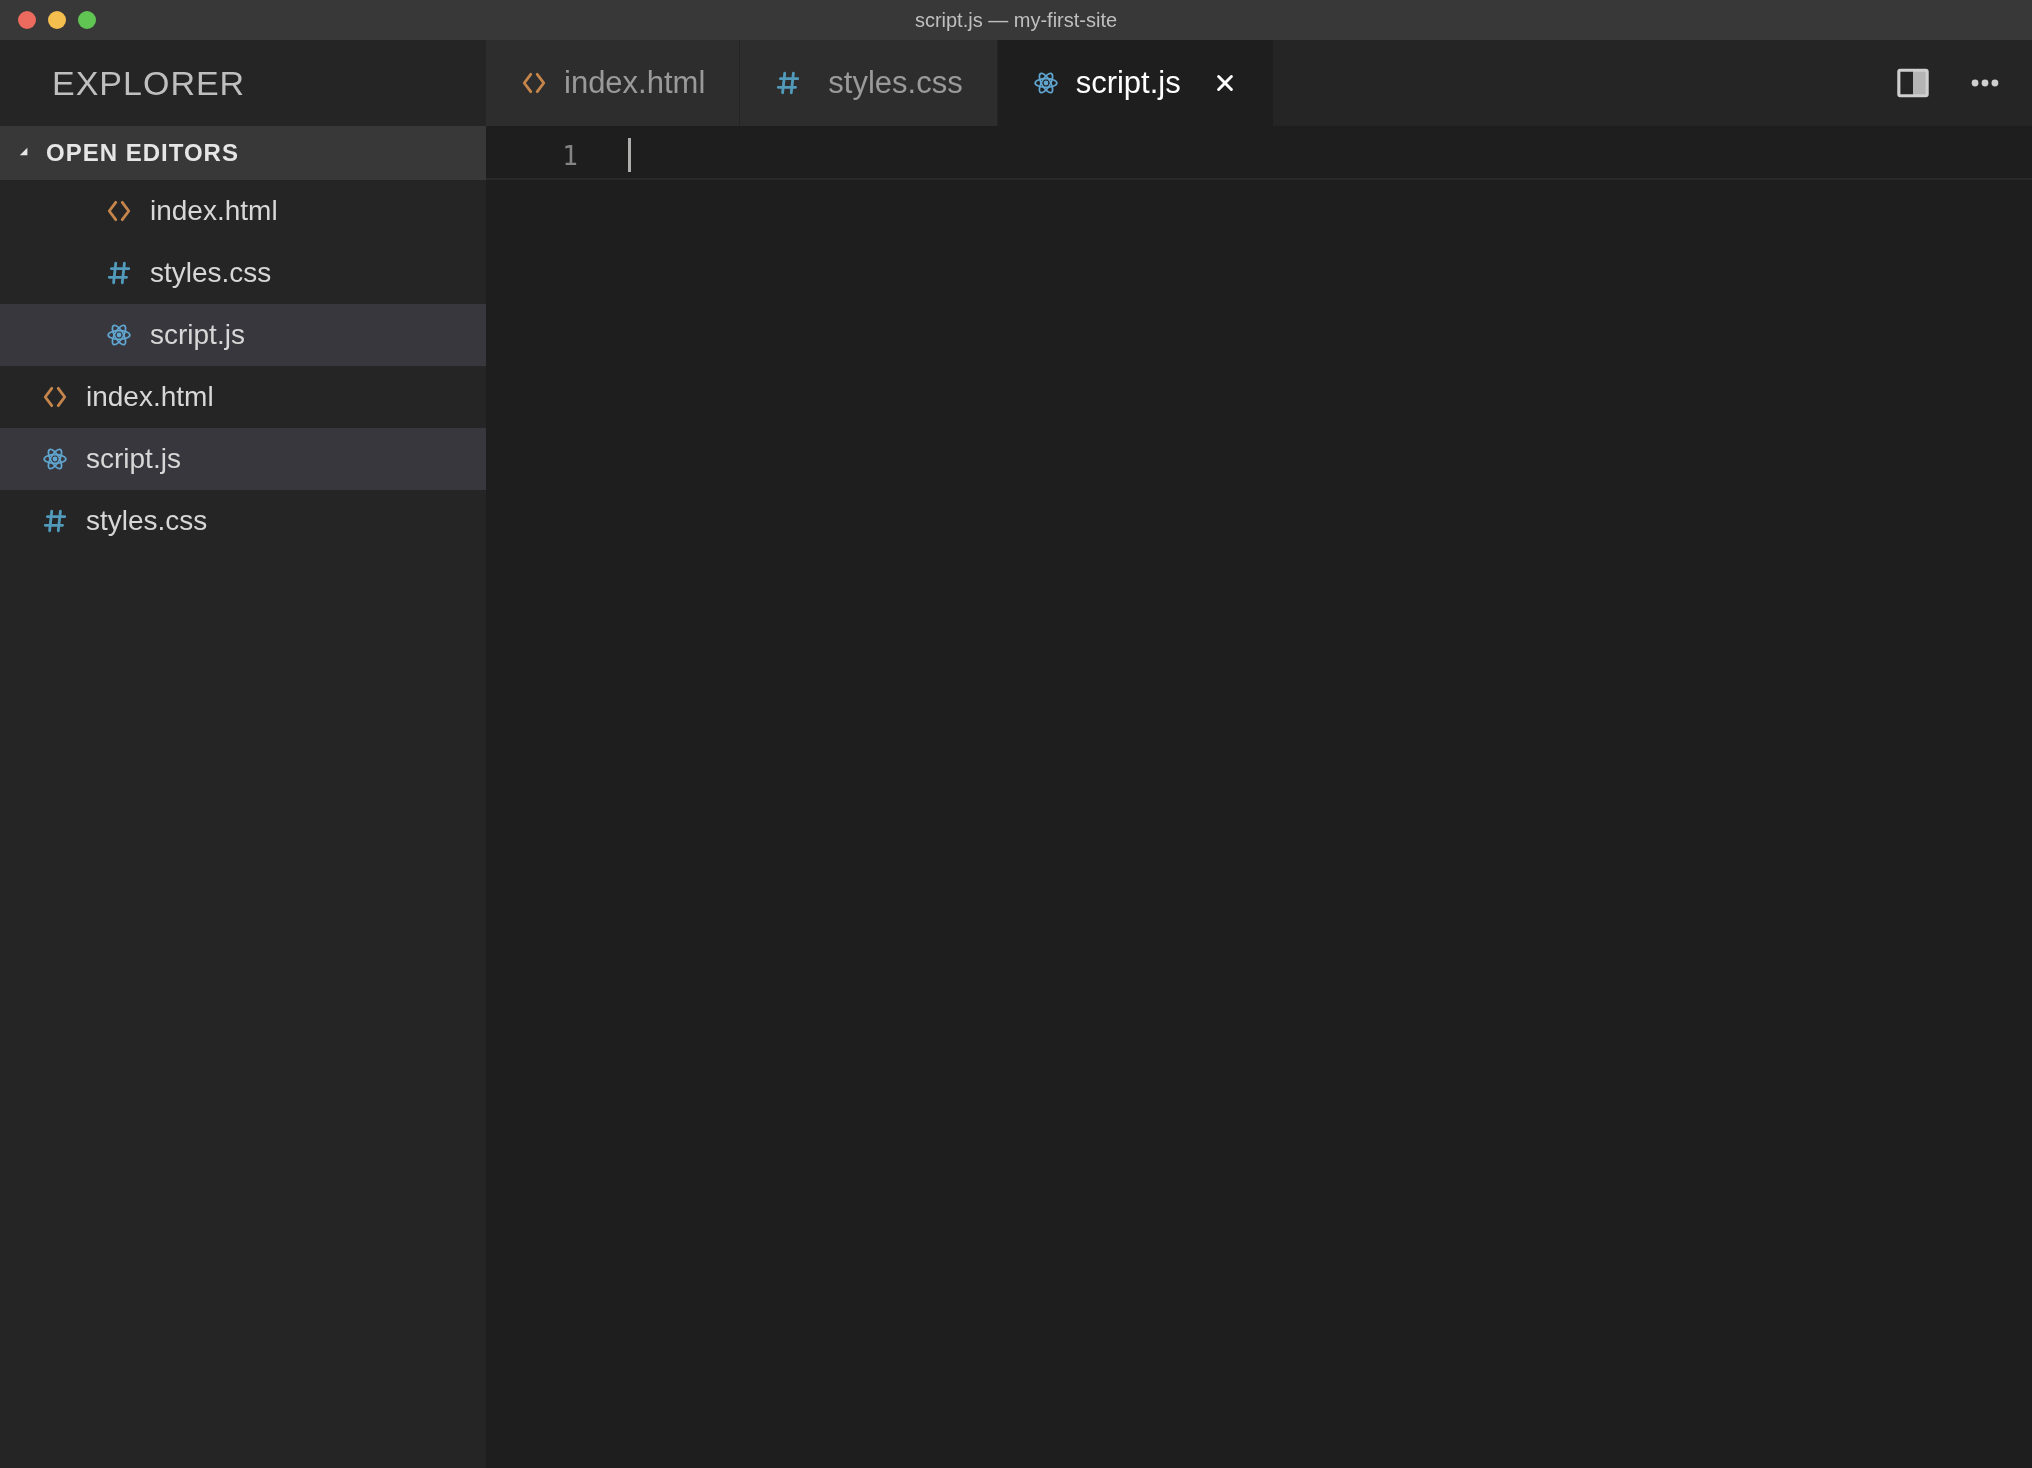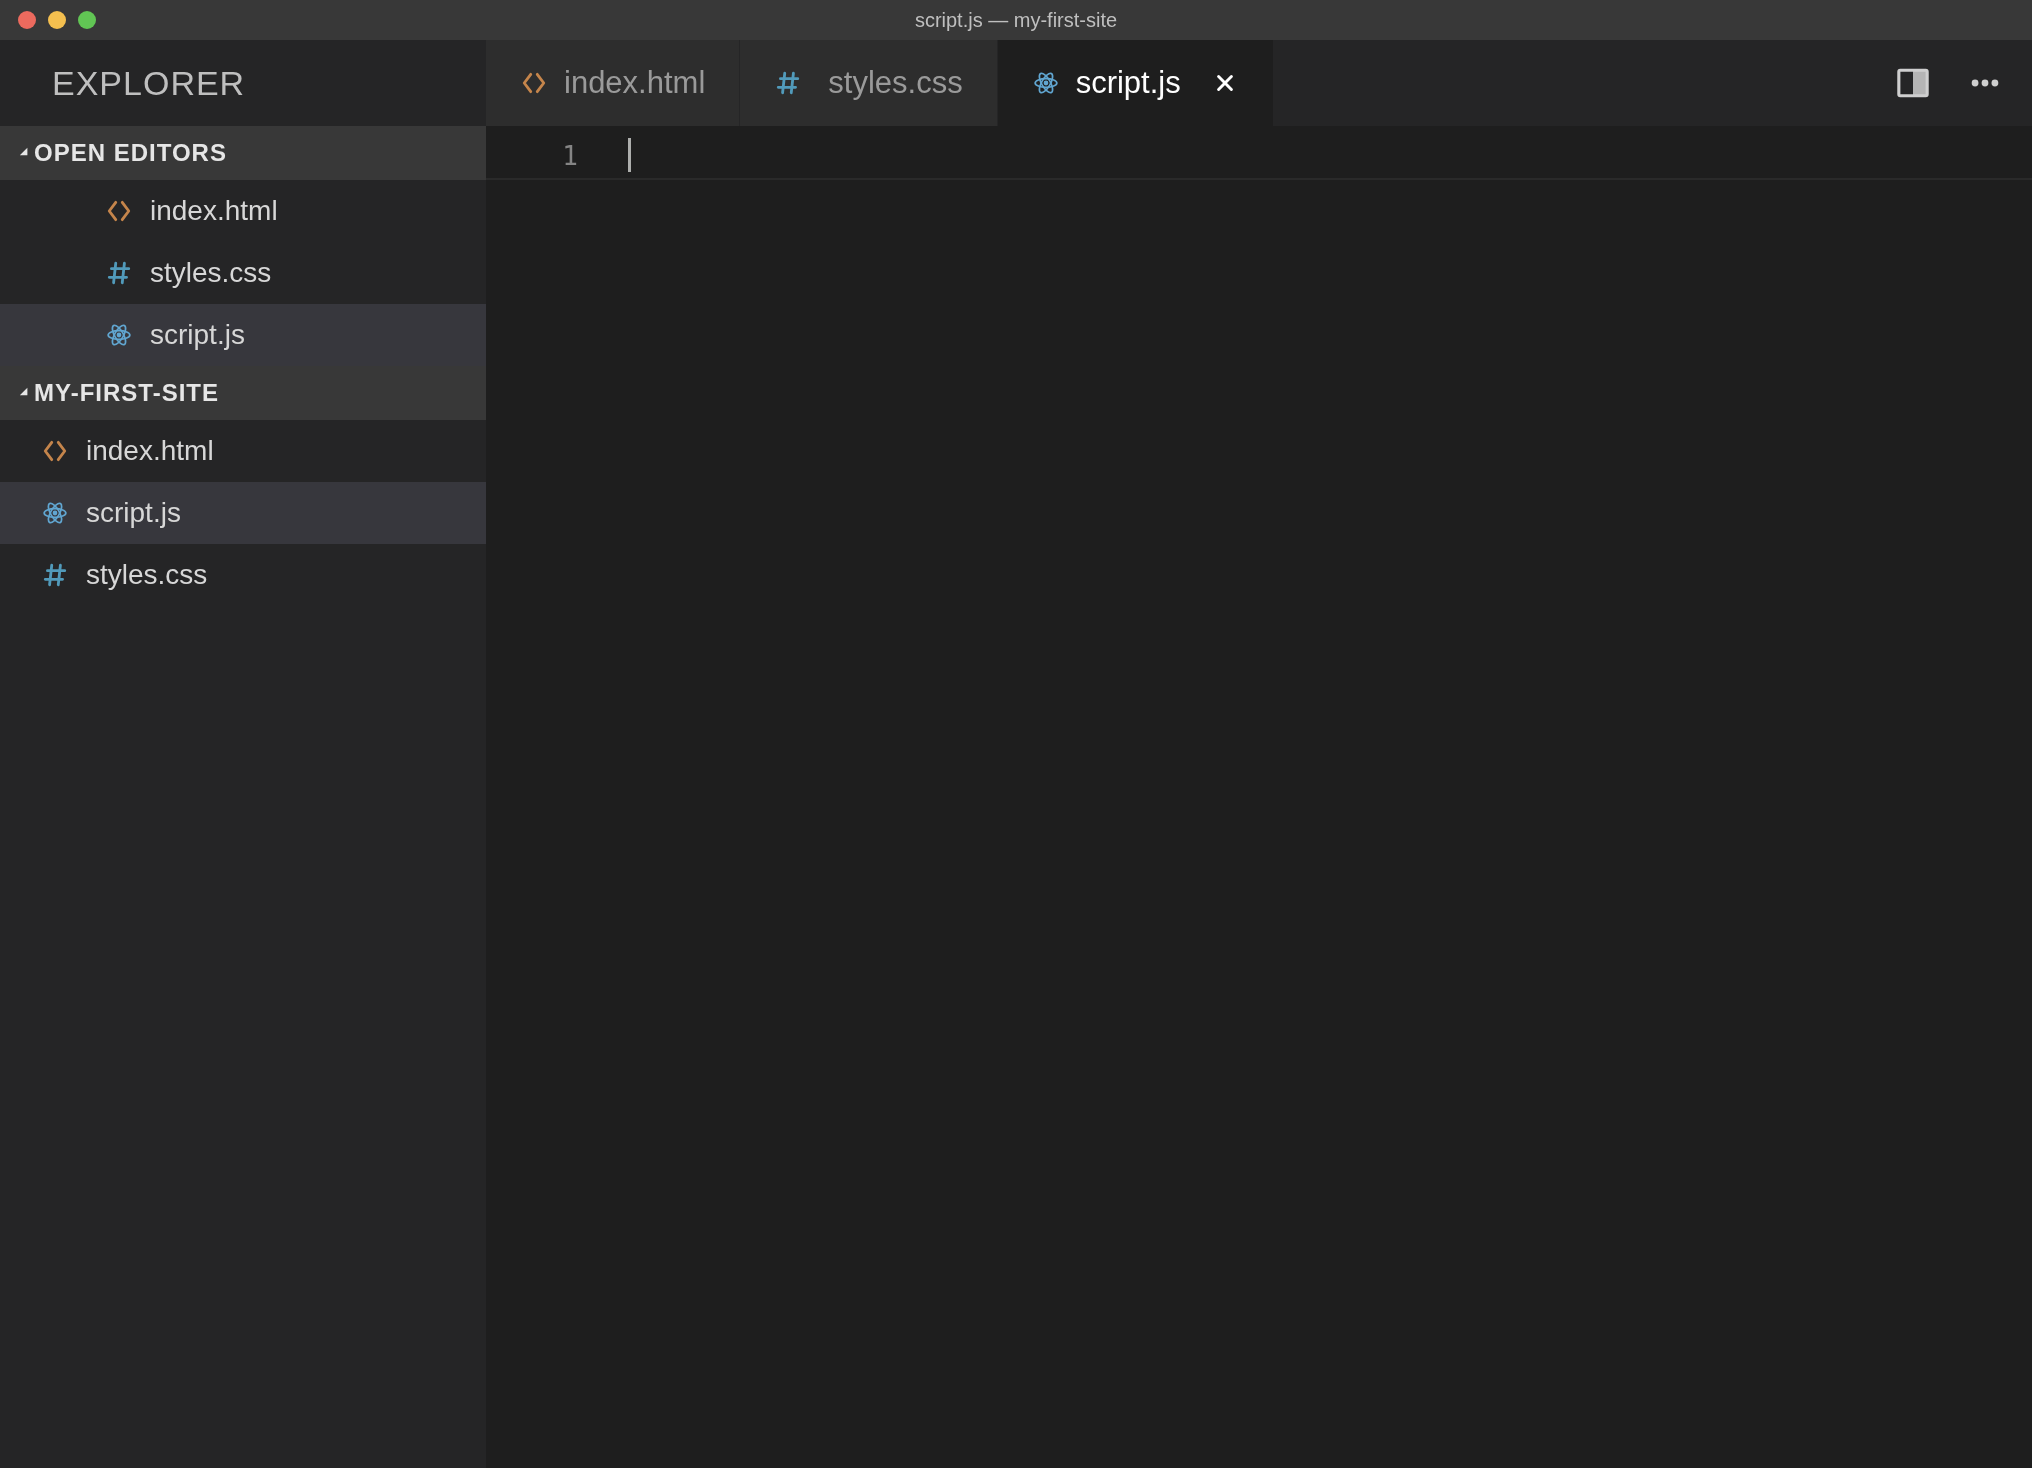"OPEN EDITORS" .section-header { gap: none -> 12px }
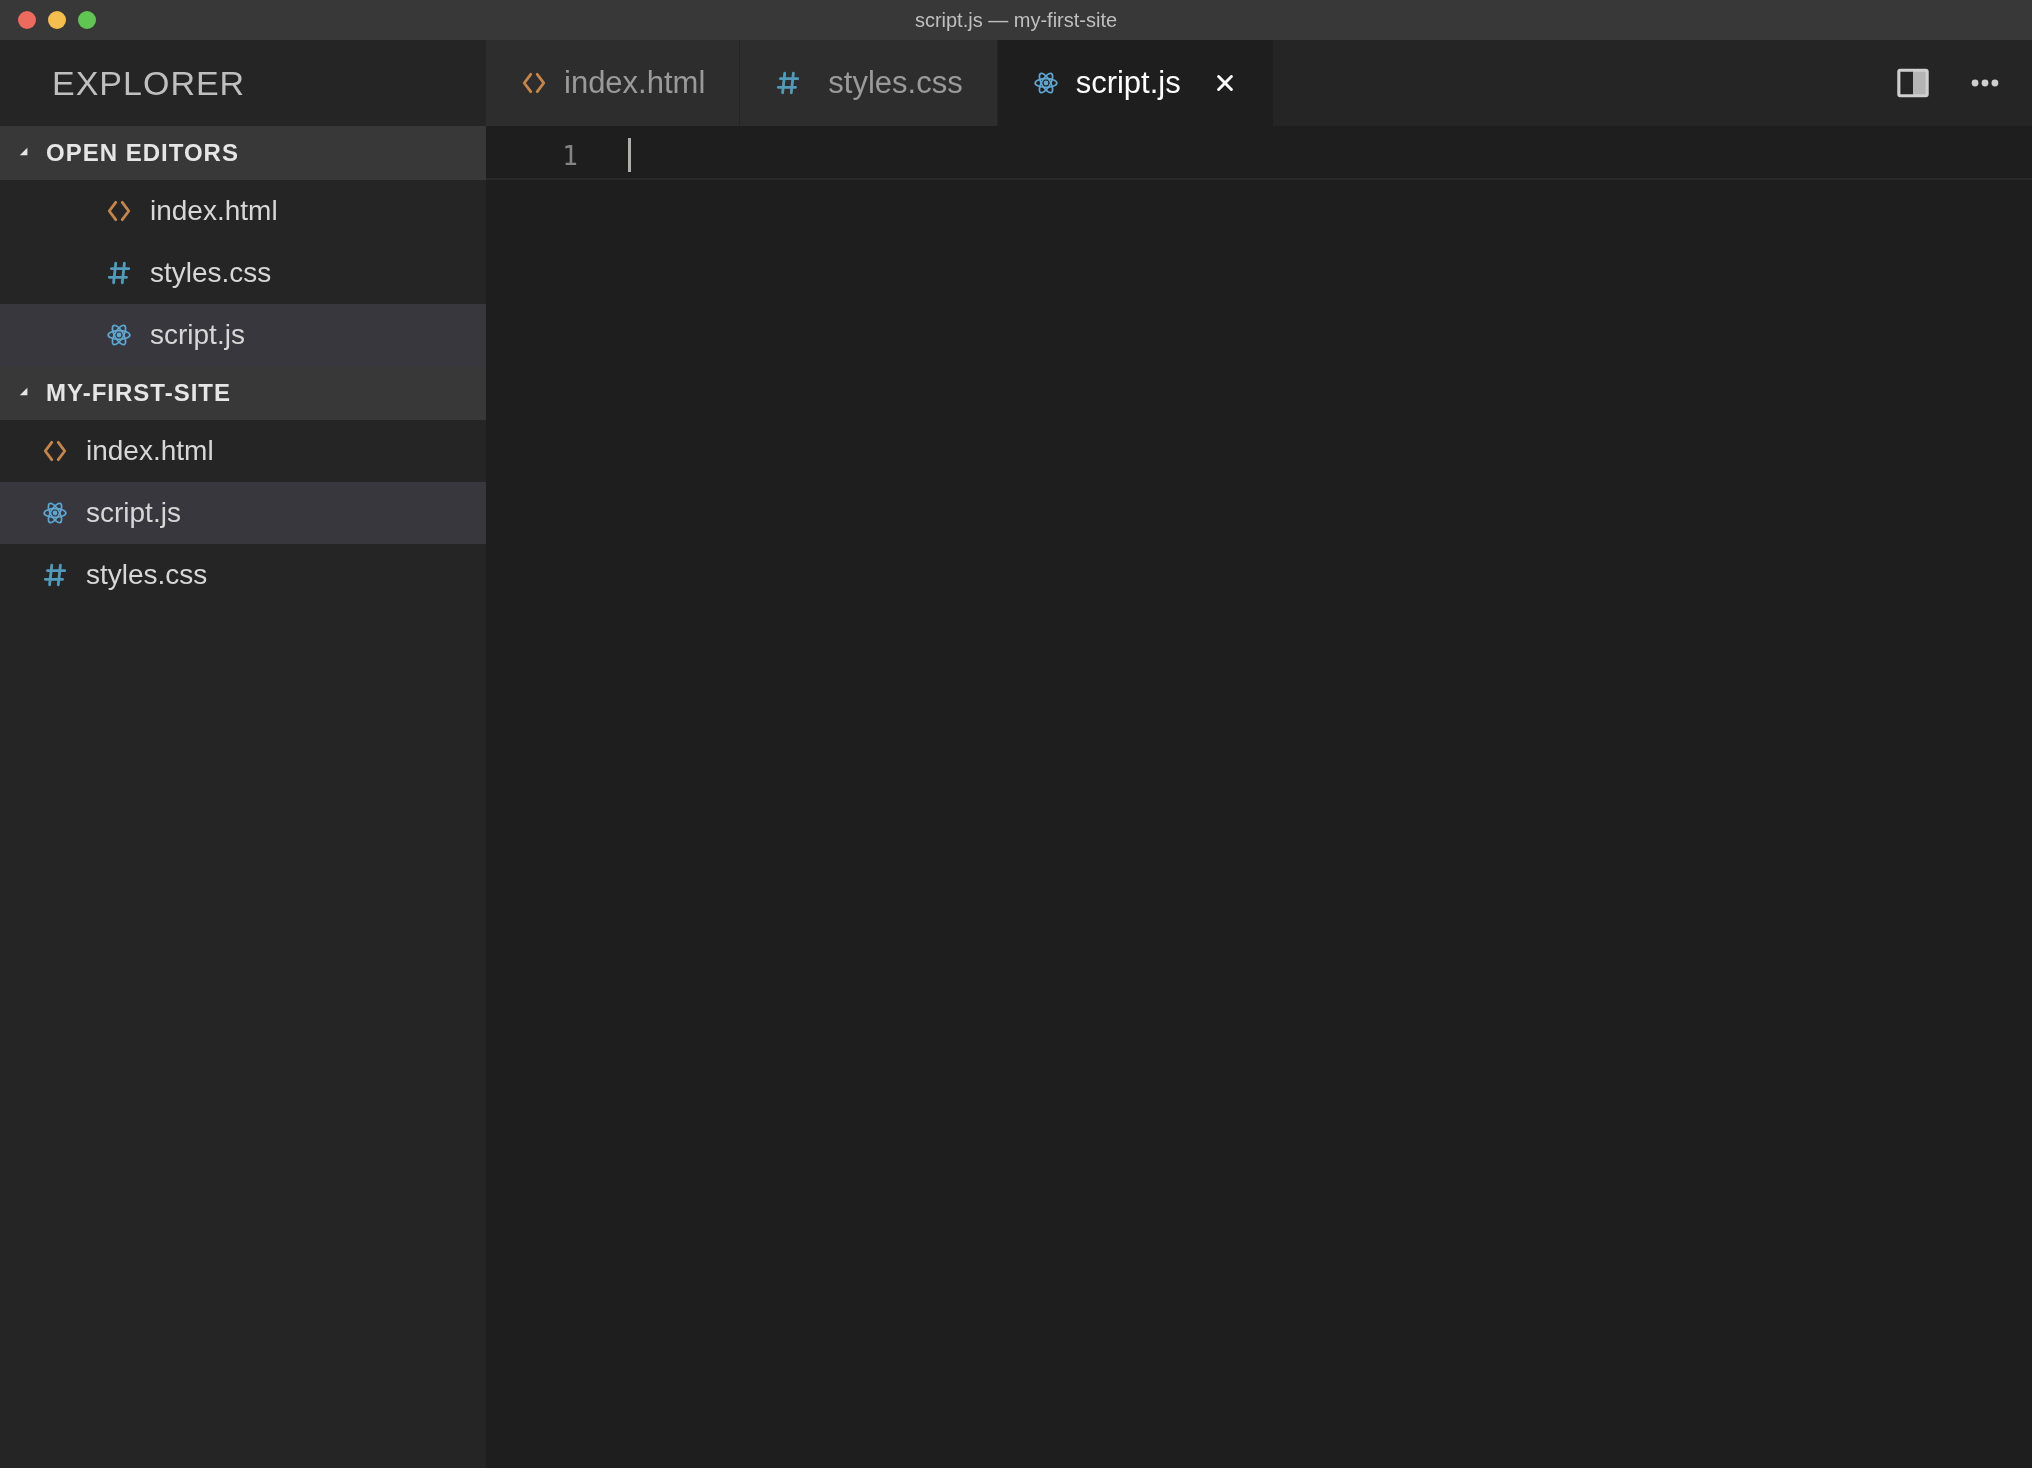"MY-FIRST-SITE" div.section-header { html: <div> <span> <svg> <use></use> </svg> </span> <span>MY-FIRST-SITE</span> </div> -> none }
